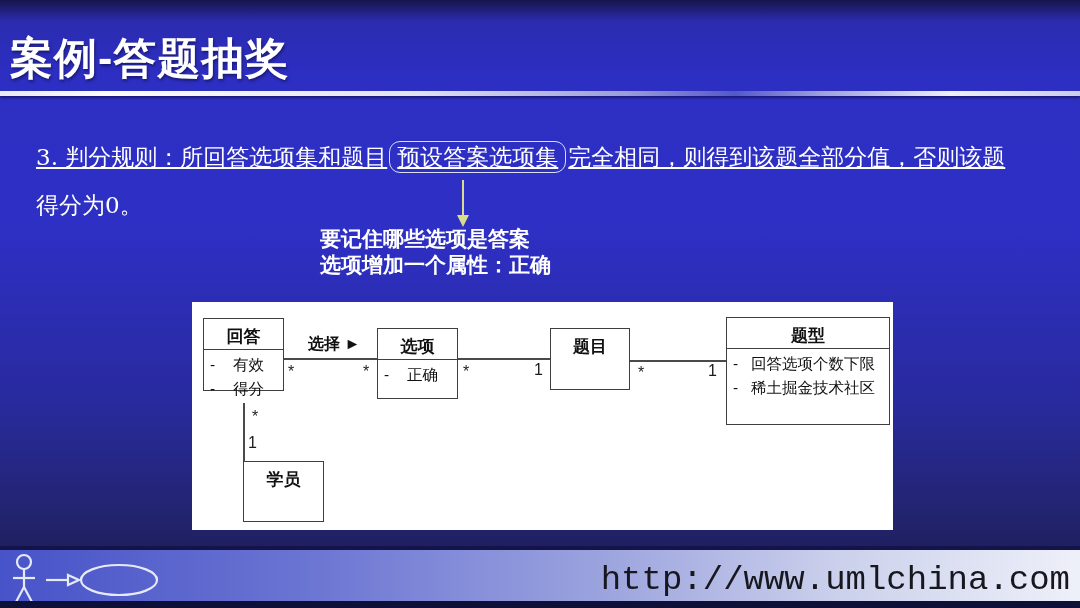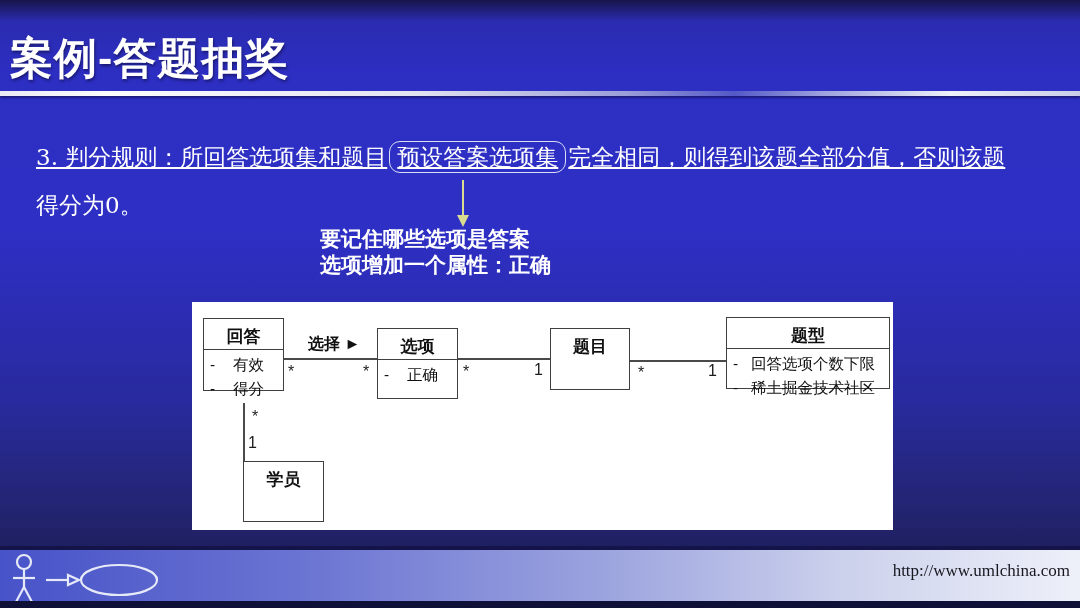"题型" div.uml-class { height: 72px -> 108px }
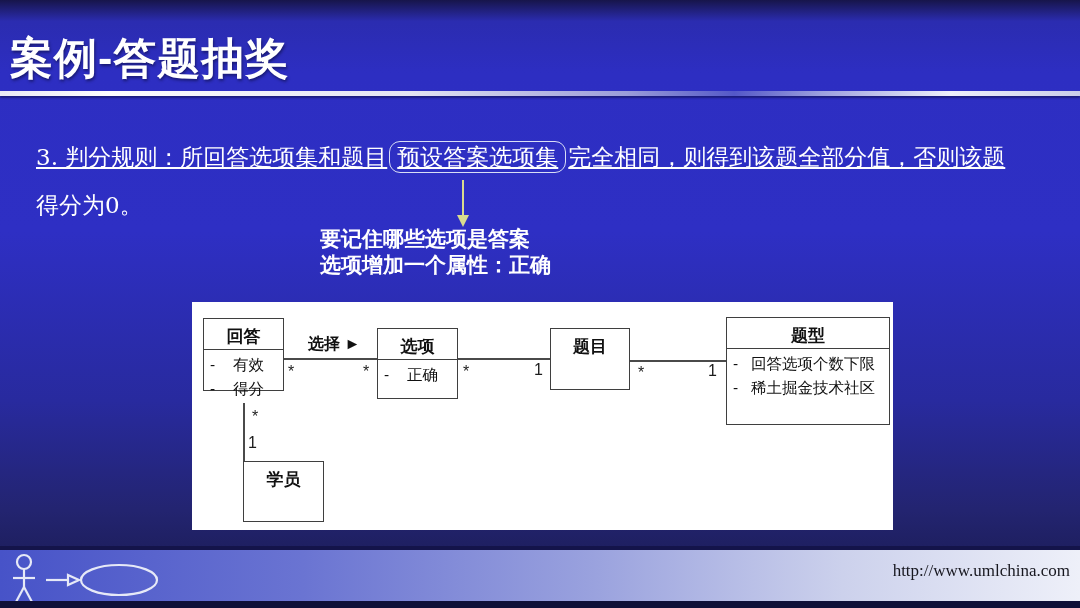"http://www.umlchina.com" .footer-url { font-family: Liberation Serif, serif -> Liberation Mono, monospace; font-size: 17px -> 34px }
